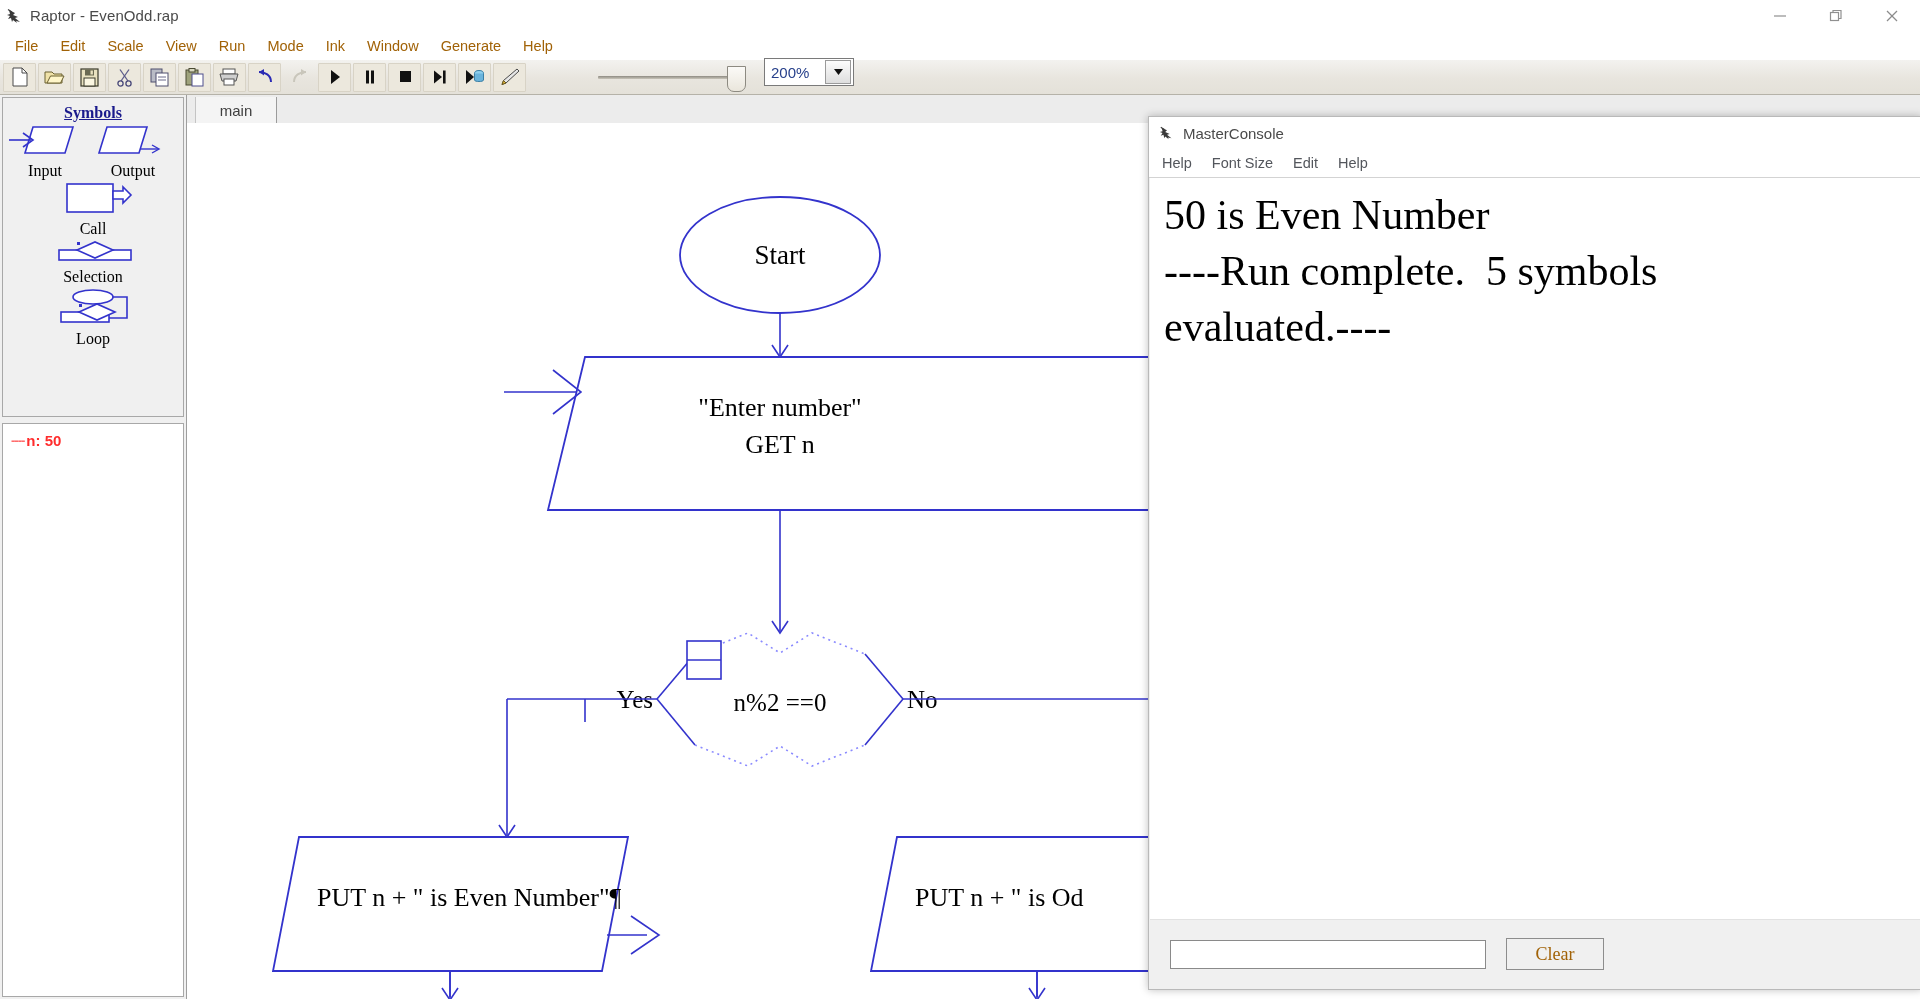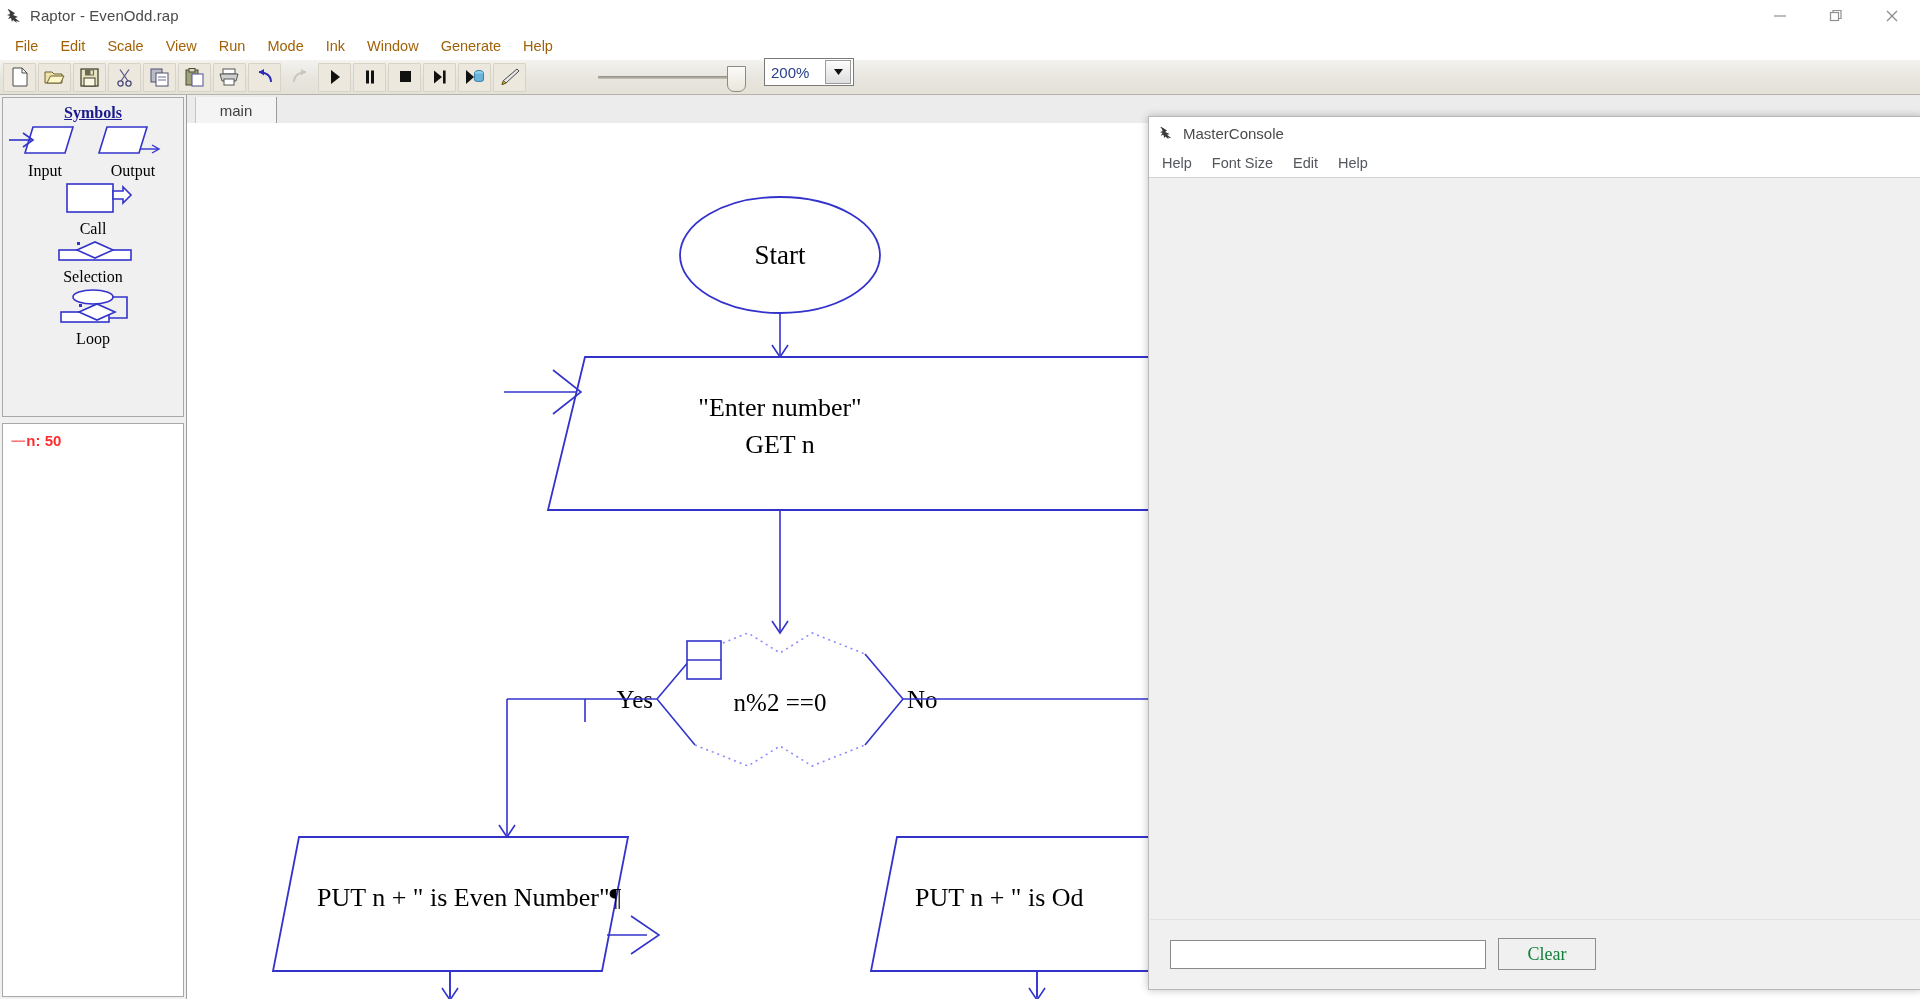"50 is Even Number" div.console-body { html: none -> <div> <div>50 is Even Number</div> <div>----Run complete. 5 symbols</div> <div>evaluated.----</div> </div> }
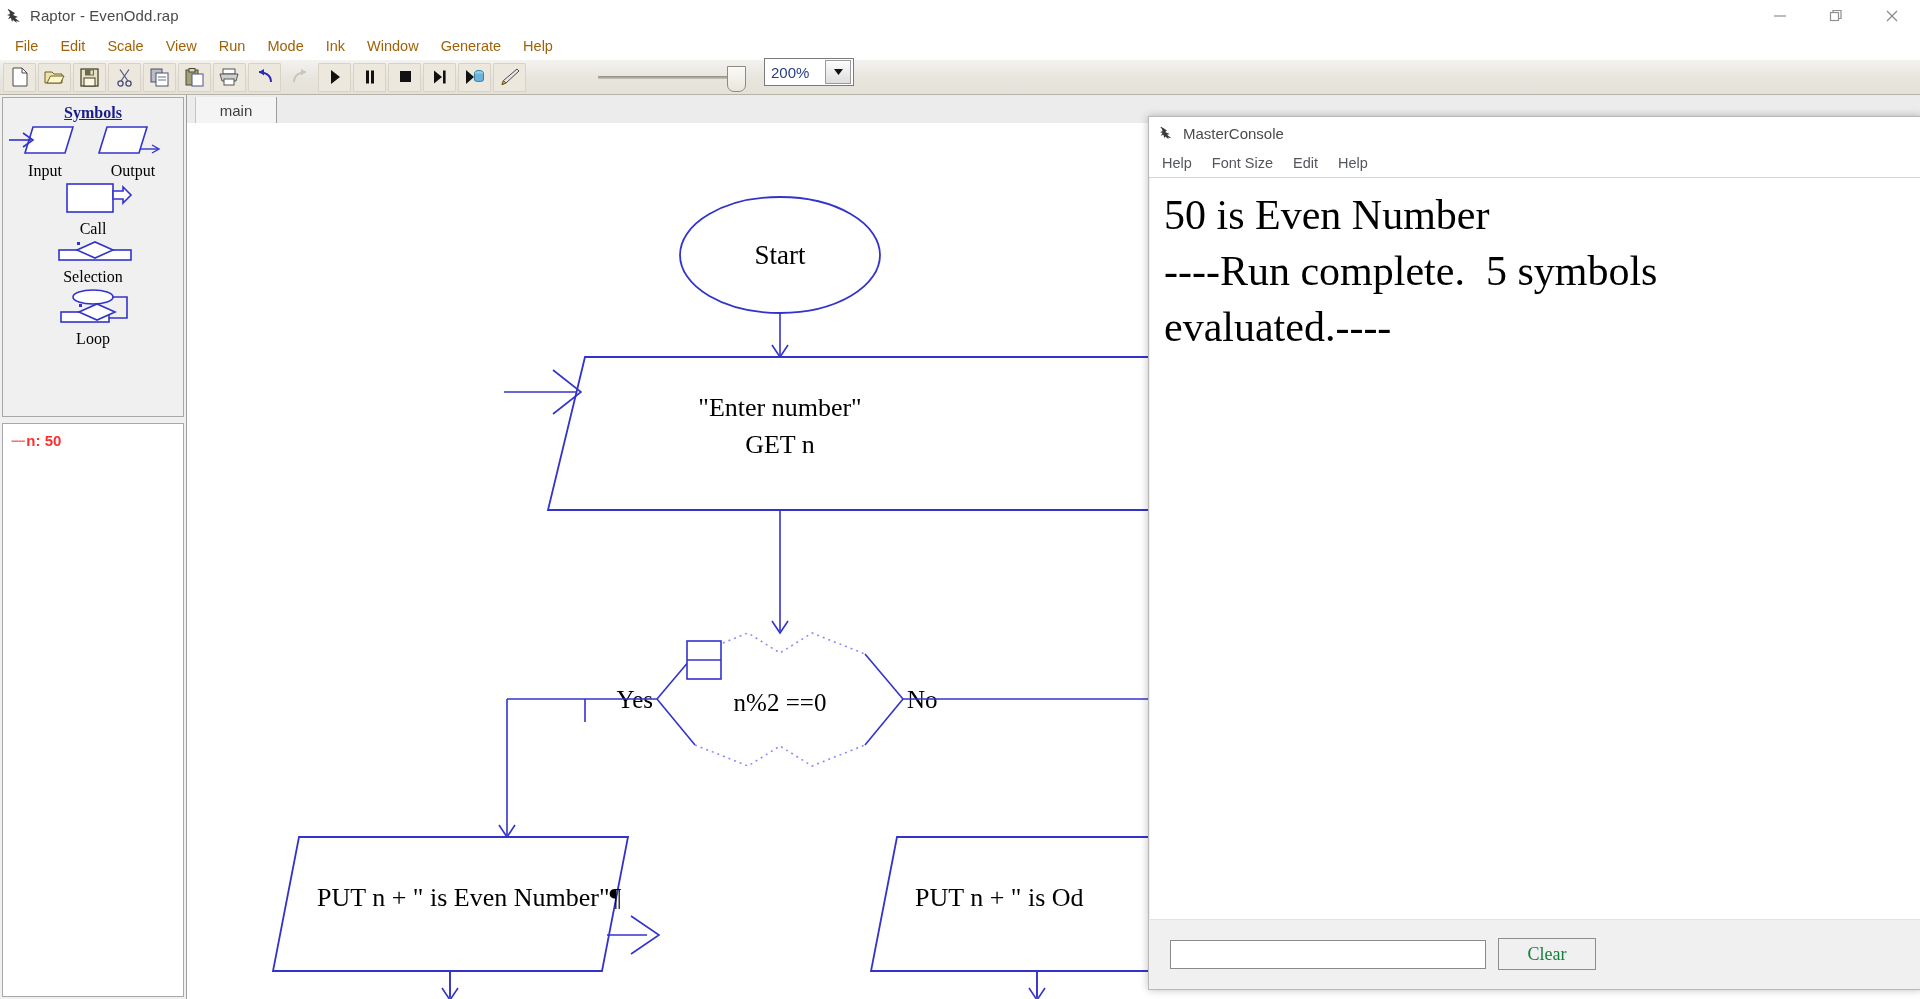"Clear" .console-clear { color: #15803d -> #a16207; margin-left: 12px -> 20px }
